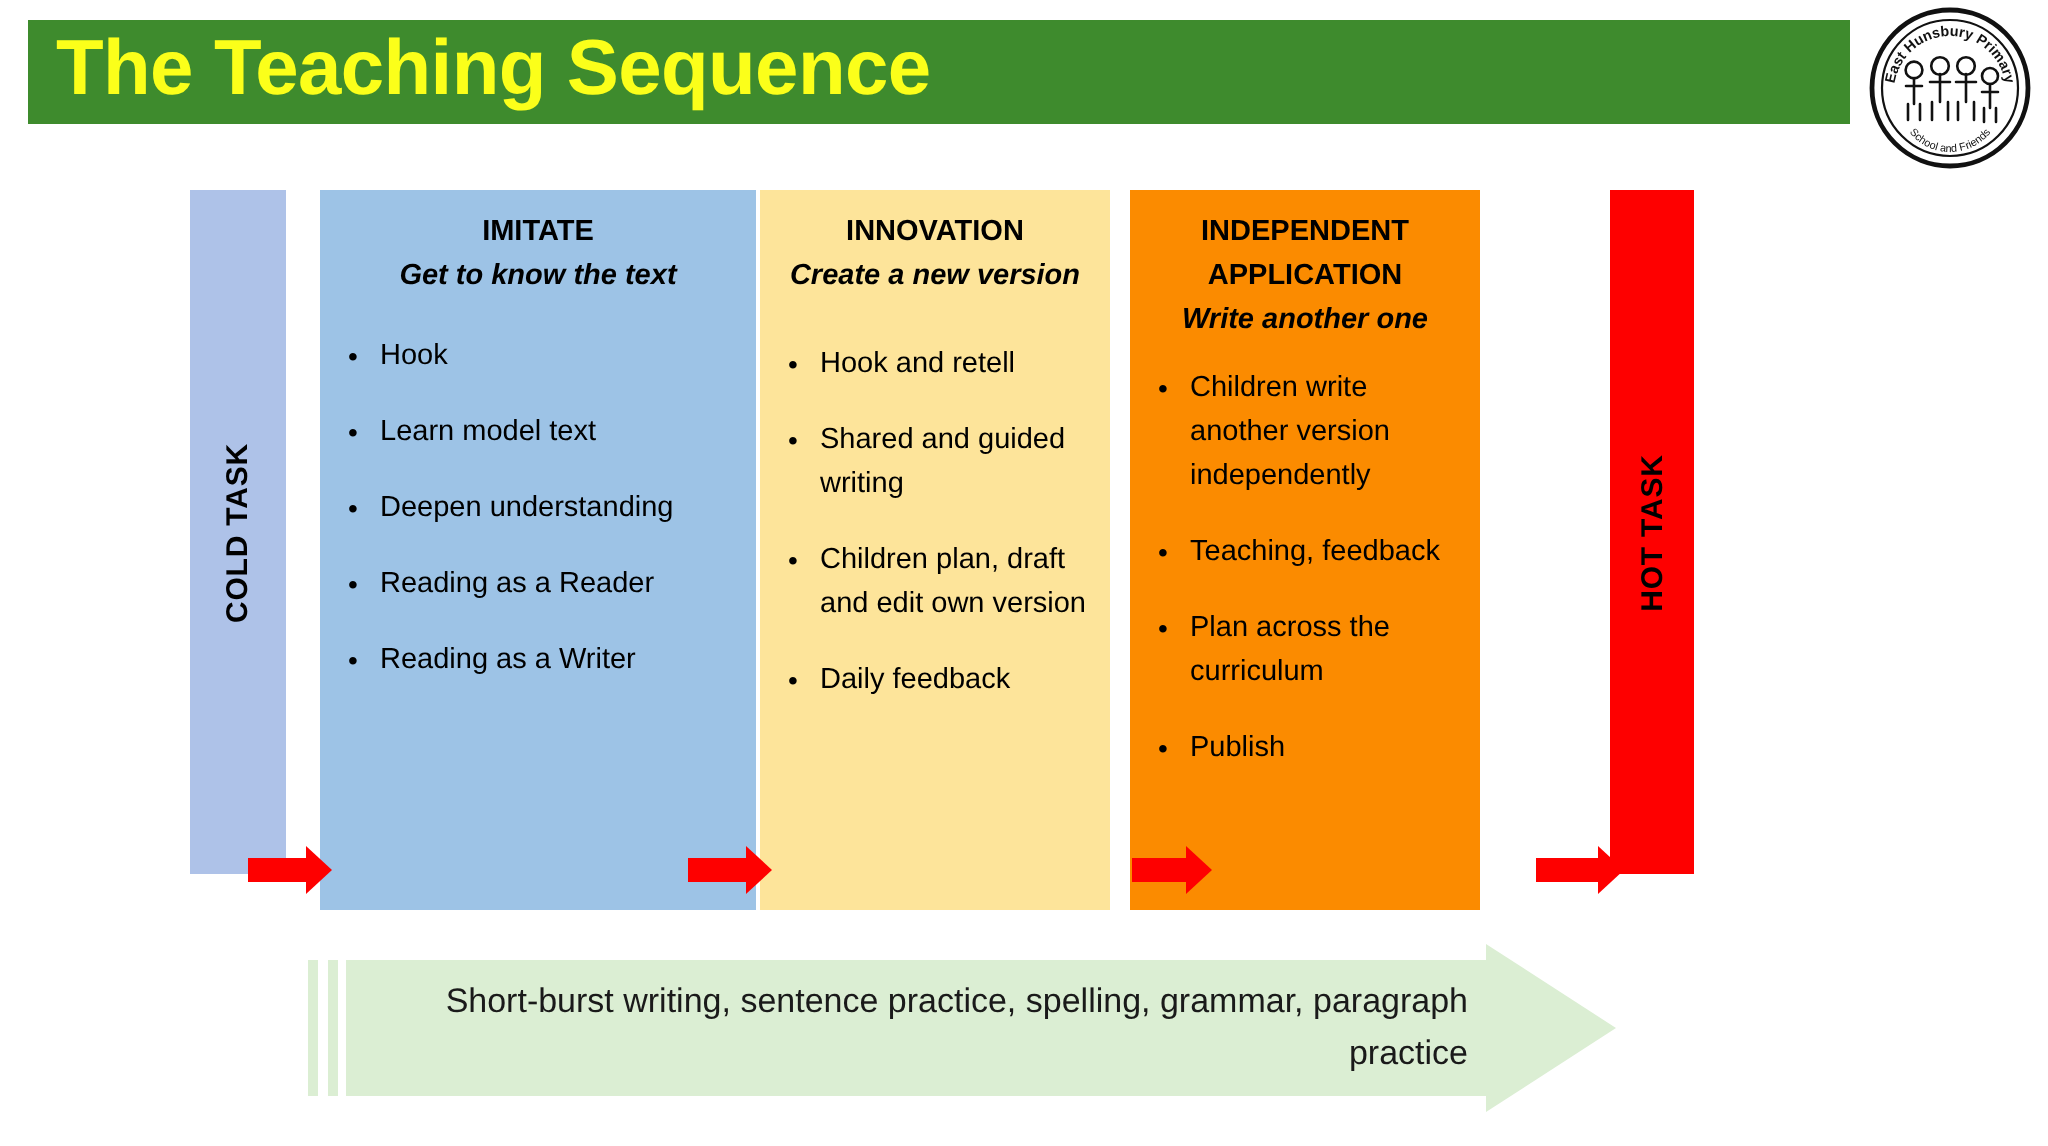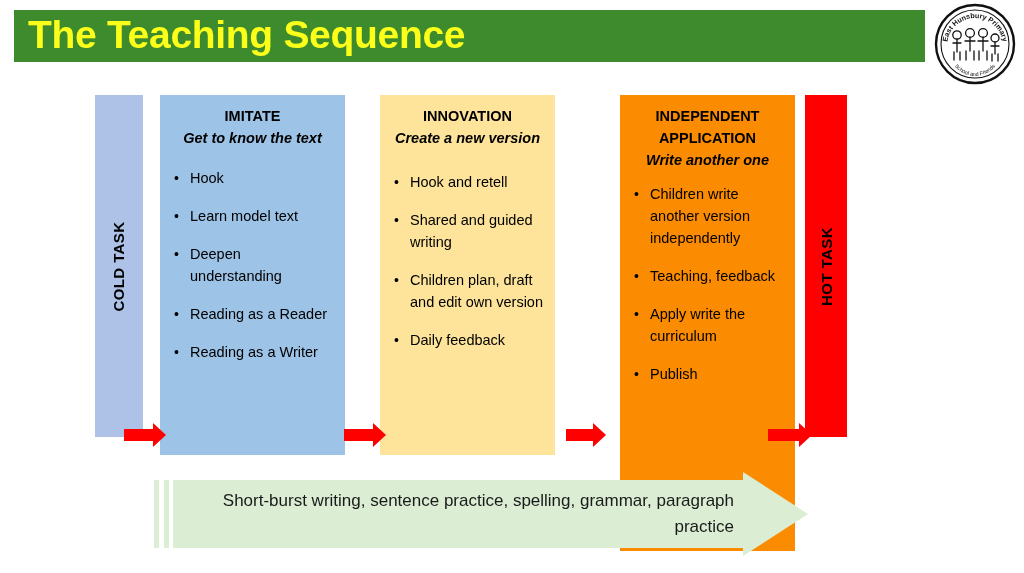"IMITATE" .stage-imitate { width: 185px -> 218px }
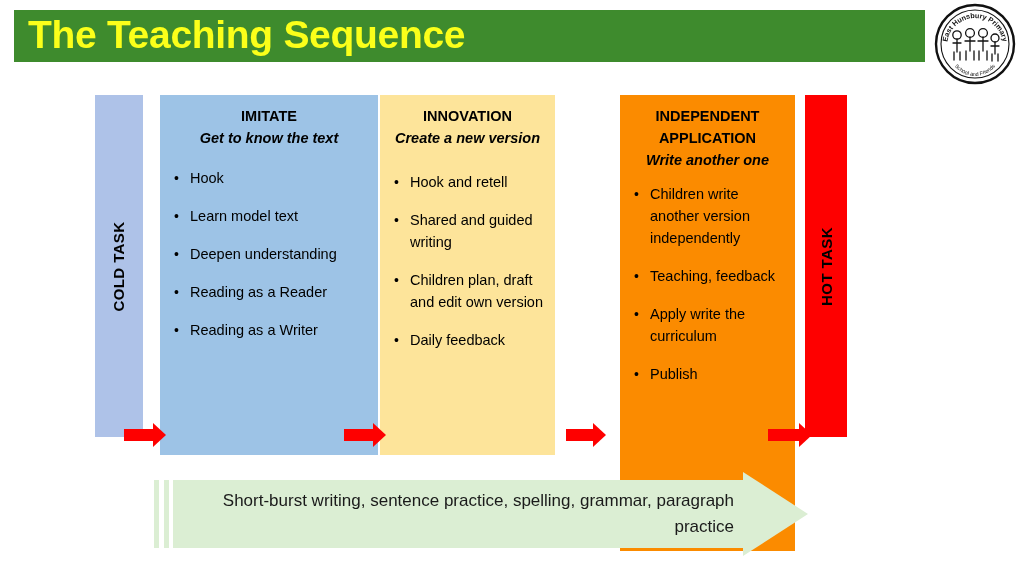"INDEPENDENT" .stage-independent { height: 456px -> 360px; left: 620px -> 565px }
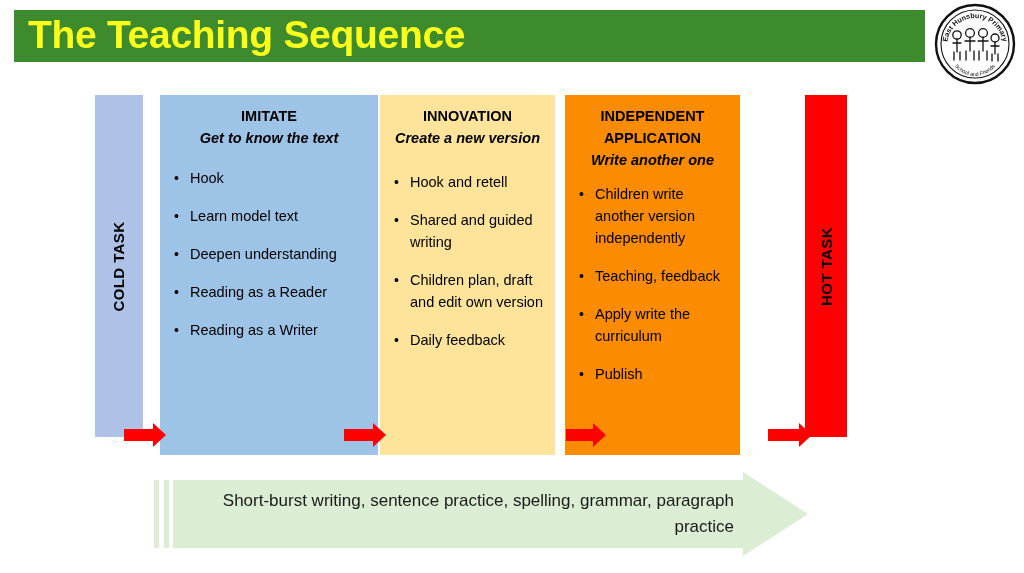"Apply write the curriculum" li { text: Apply write -> Plan across }
